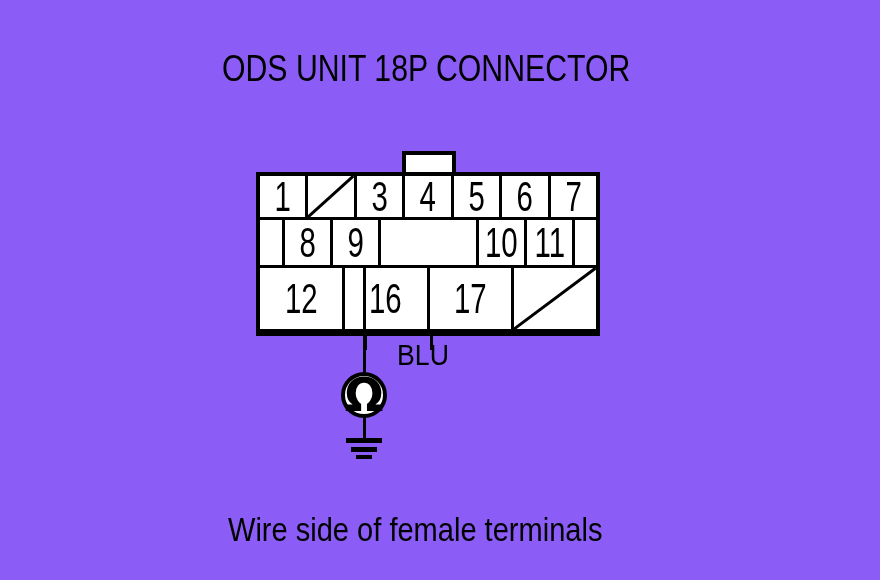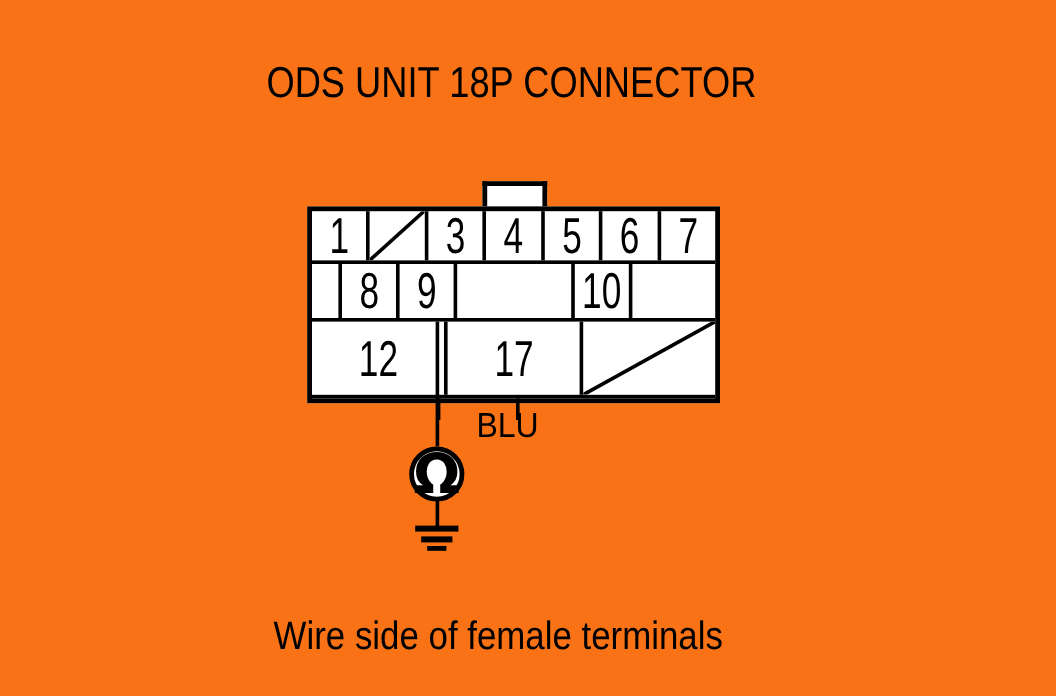"ODS UNIT 18P CONNECTOR" .canvas { background: #f97316 -> #8b5cf6 }
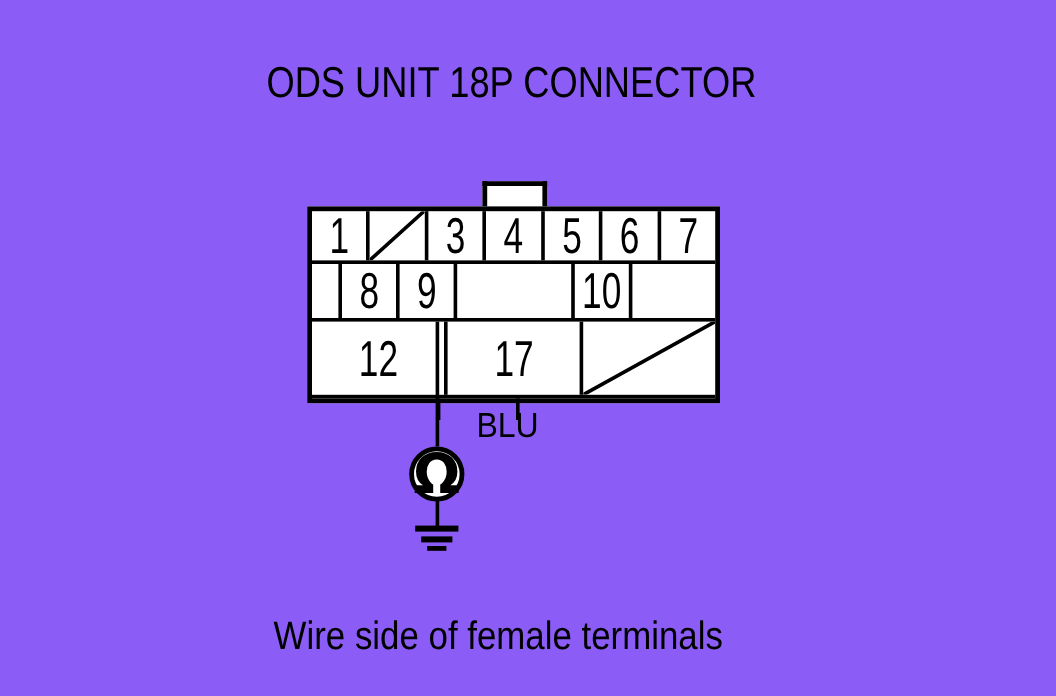"11" div.cell { html: none -> <div> <span>11</span> </div> }
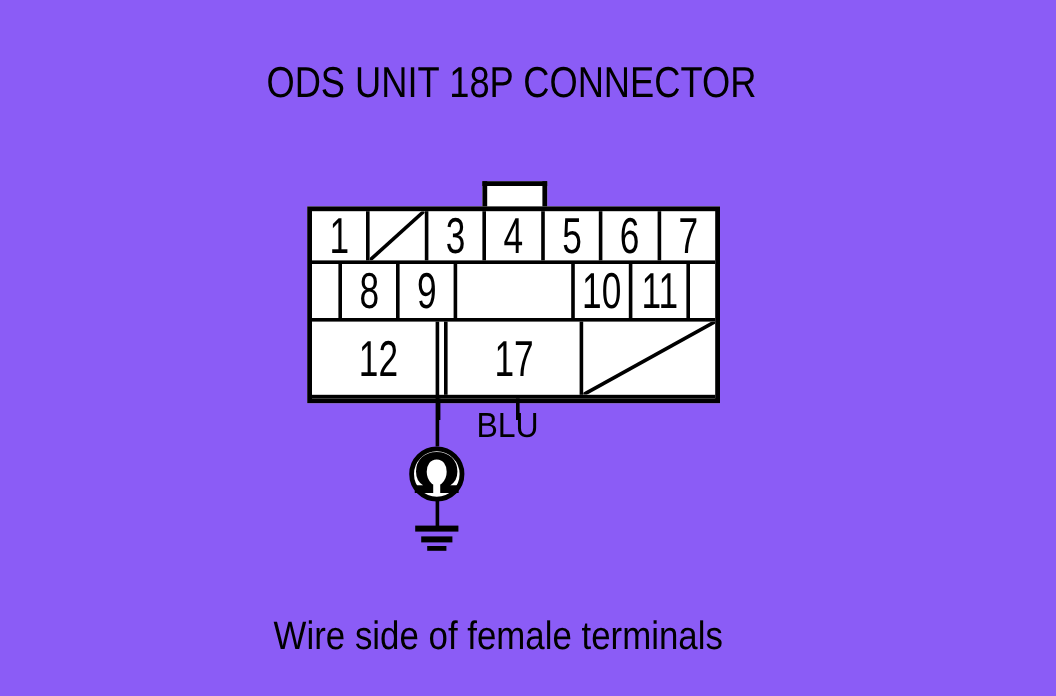"16" div.cell { html: none -> <div> <span>16</span> </div> }
